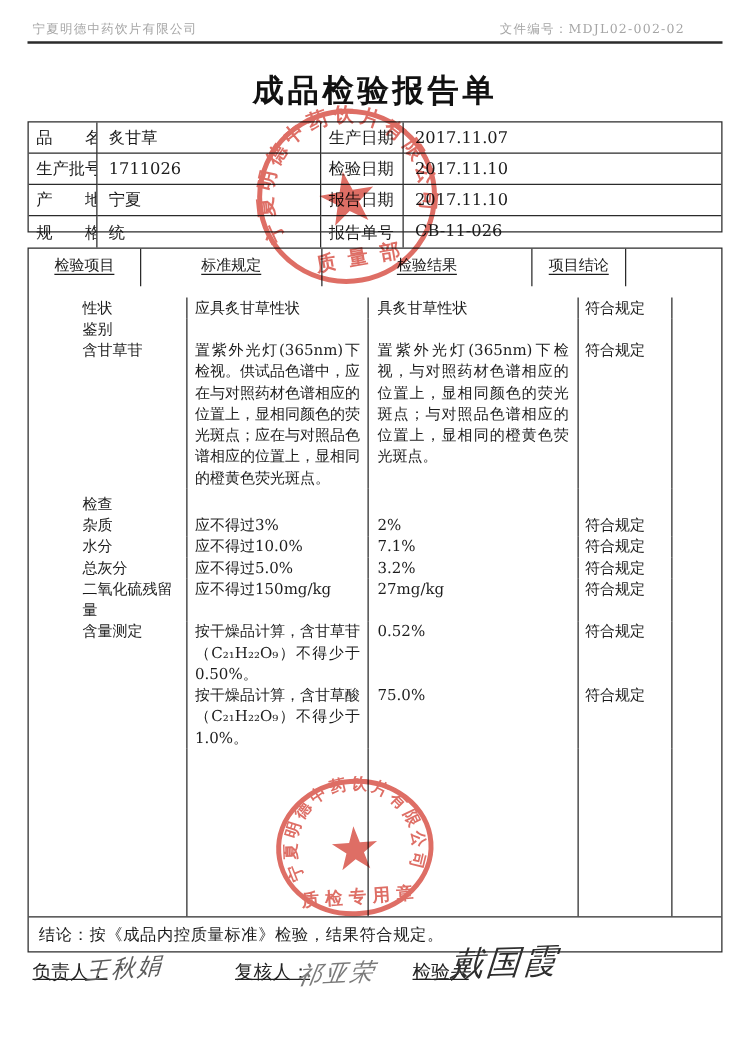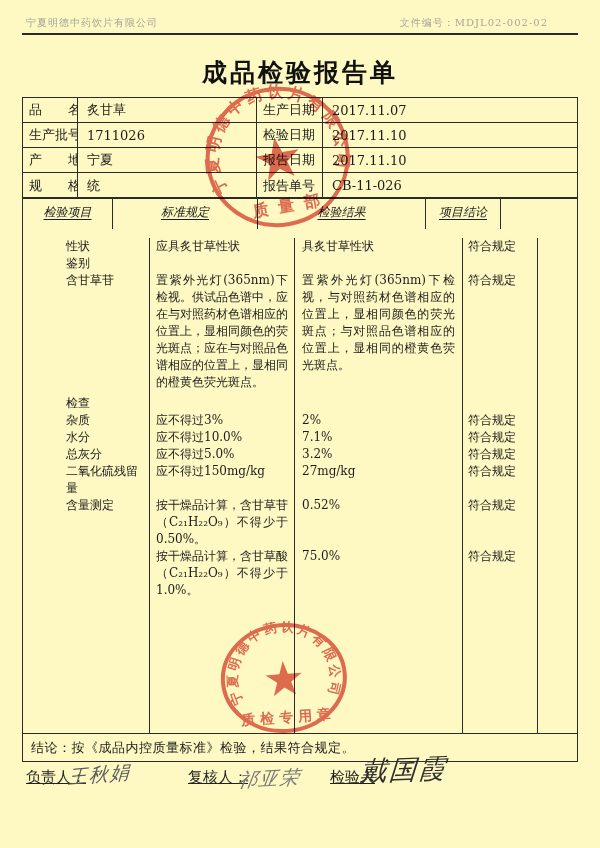"宁夏明德中药饮片有限公司" #page { background: #fef9c3 -> #ffffff }
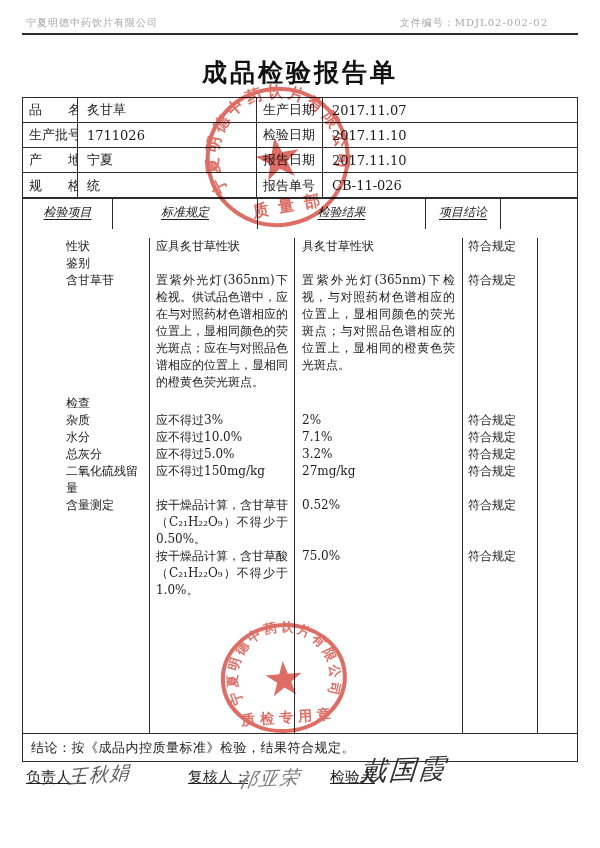"品 名" #info-table { height: 101px -> 89px }
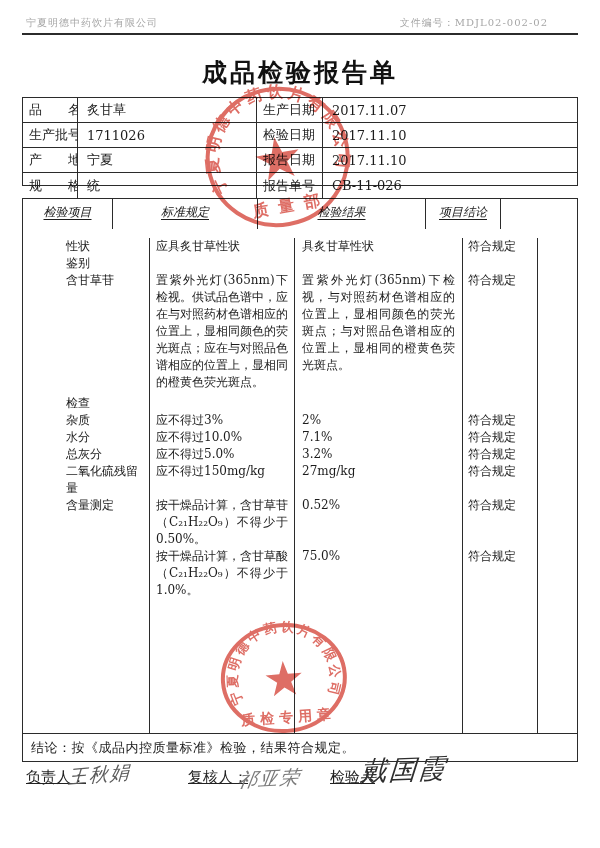"检验项目" #insp-header .hd { font-style: italic -> none }
